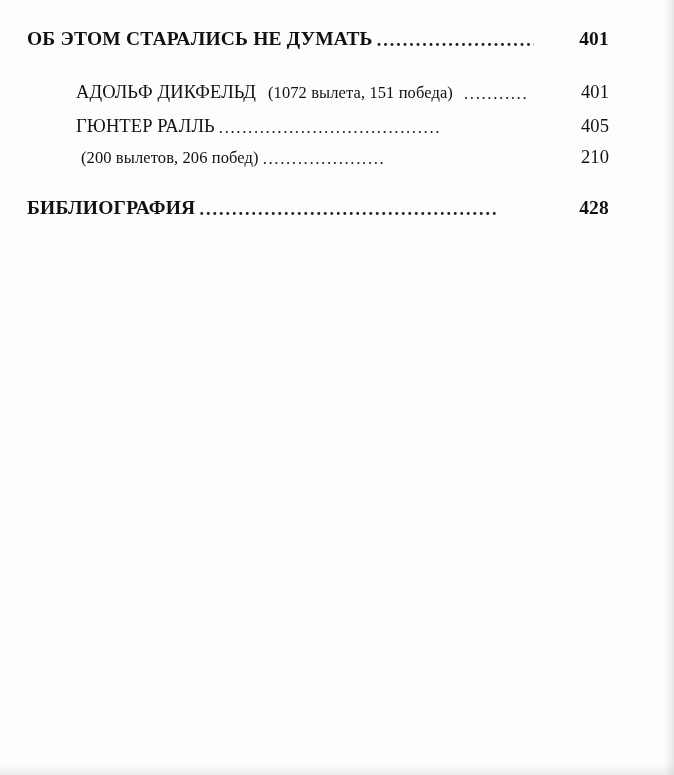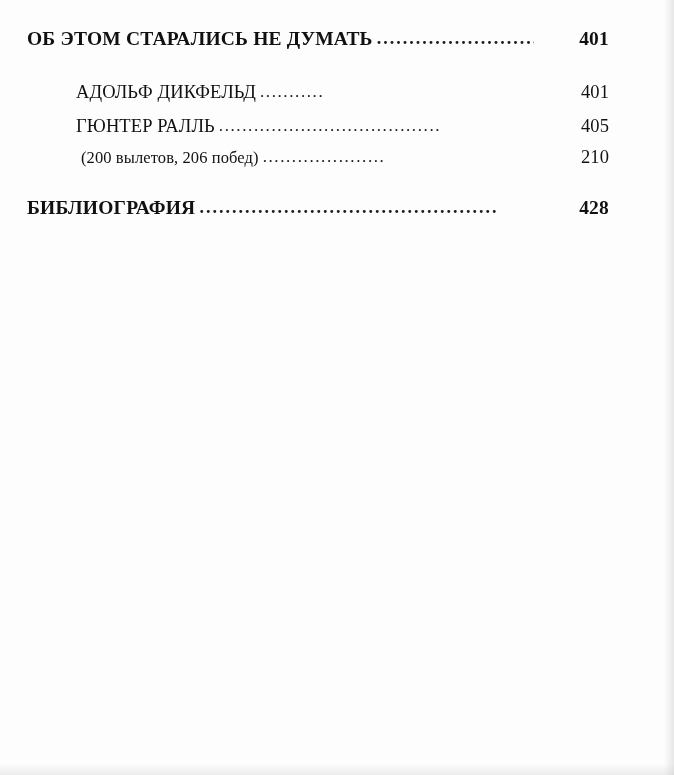"ОБ ЭТОМ СТАРАЛИСЬ НЕ ДУМАТЬ" .toc-entry { align-items: center -> flex-end }
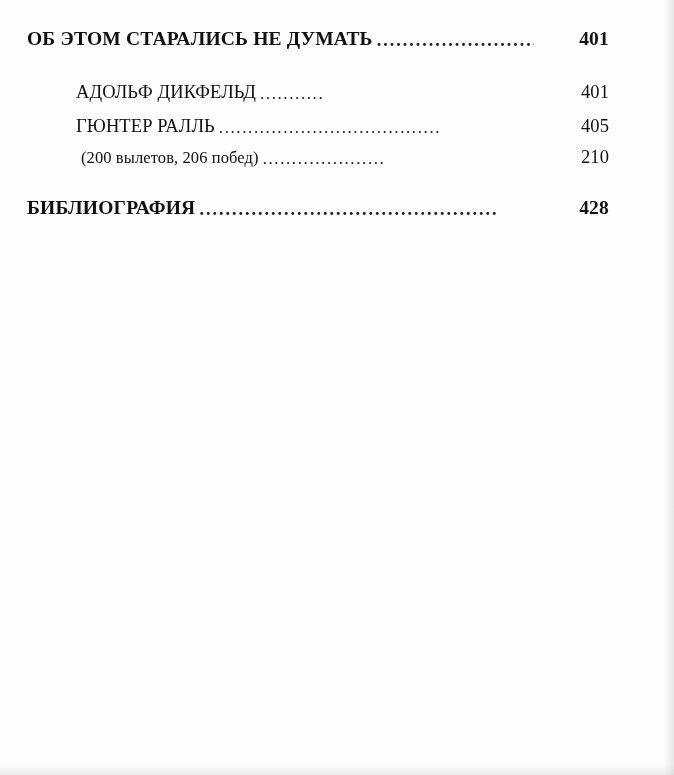"АДОЛЬФ ДИКФЕЛЬД" #row-2 { gap: none -> 7px }
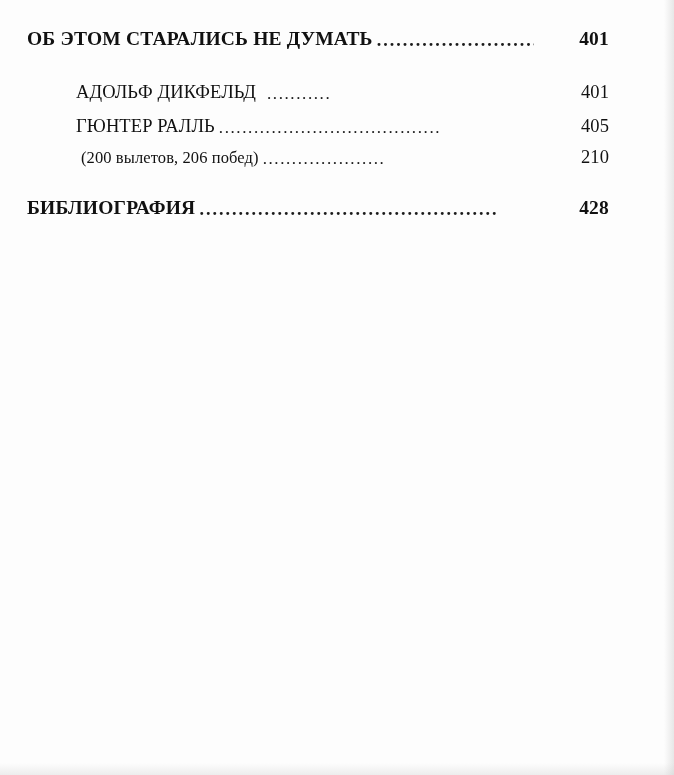"(1072 вылета, 151 победа)" span.detail { html: none -> <span>(1072 вылета, 151 победа)</span> }
